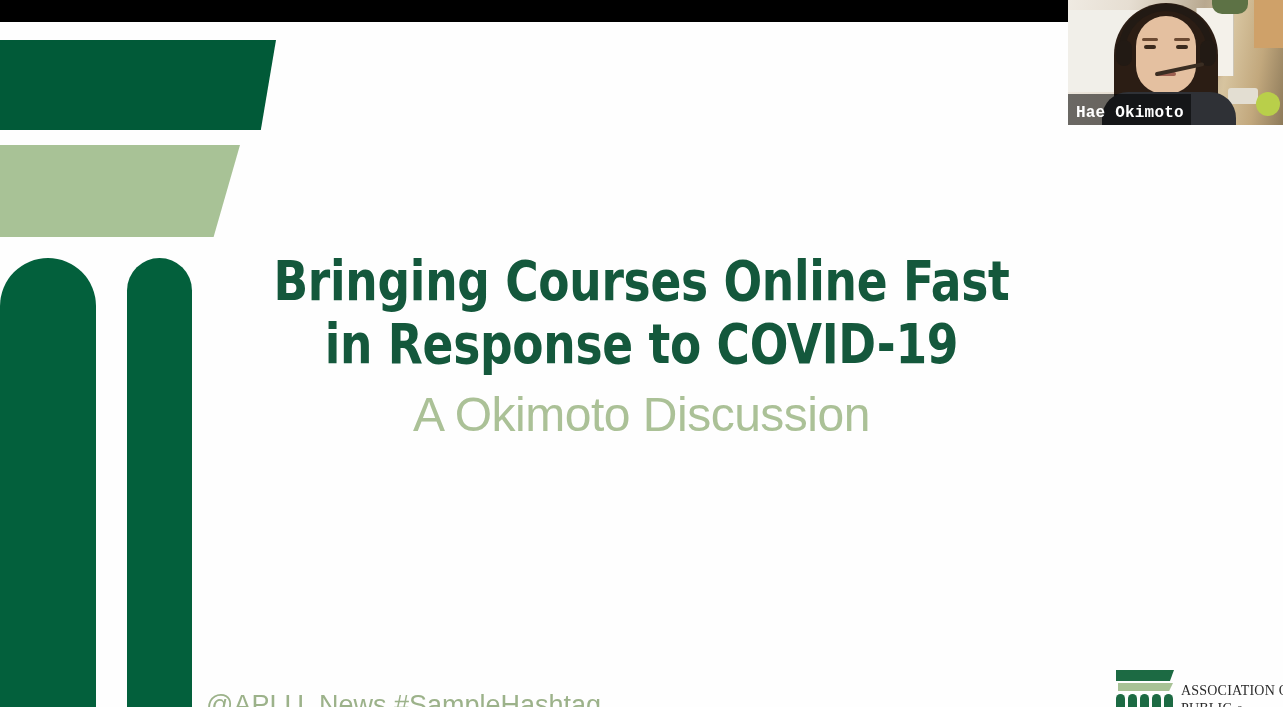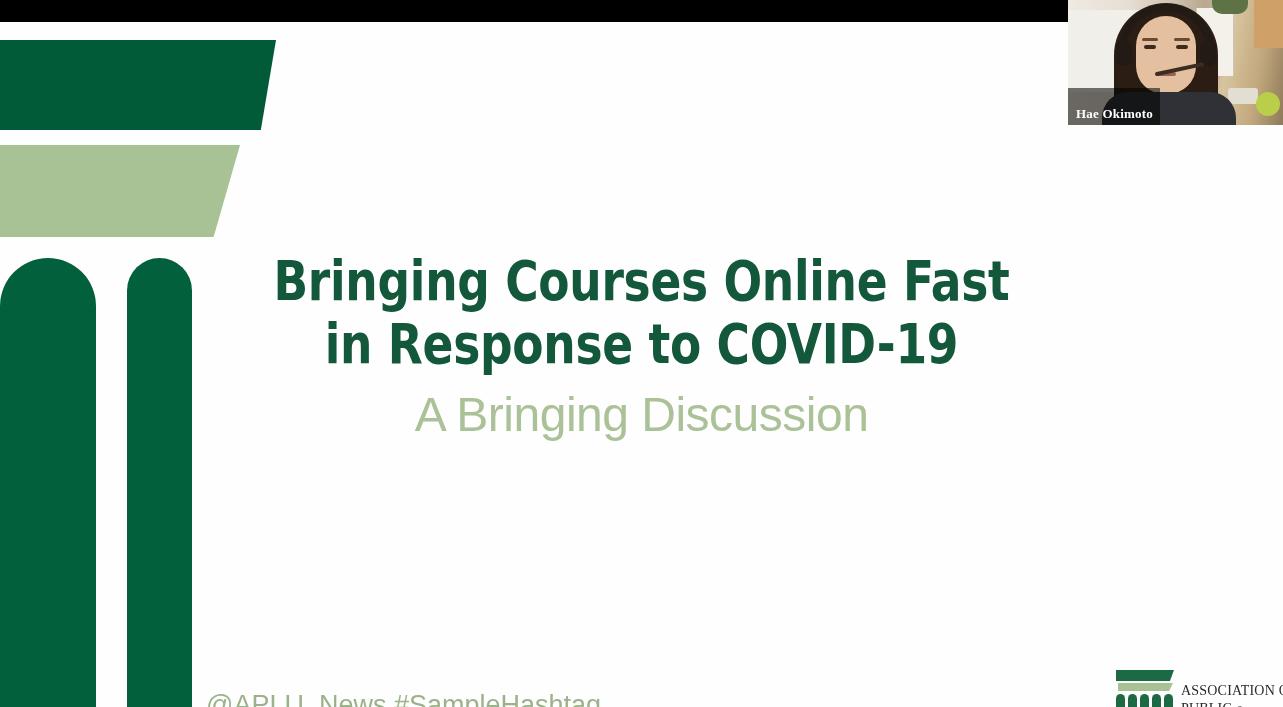"Hae Okimoto" .vid-name { font-family: Liberation Serif, serif -> Liberation Mono, monospace; font-size: 13px -> 16px; padding: 18px 7px 3px 8px -> 10px 7px 3px 8px }
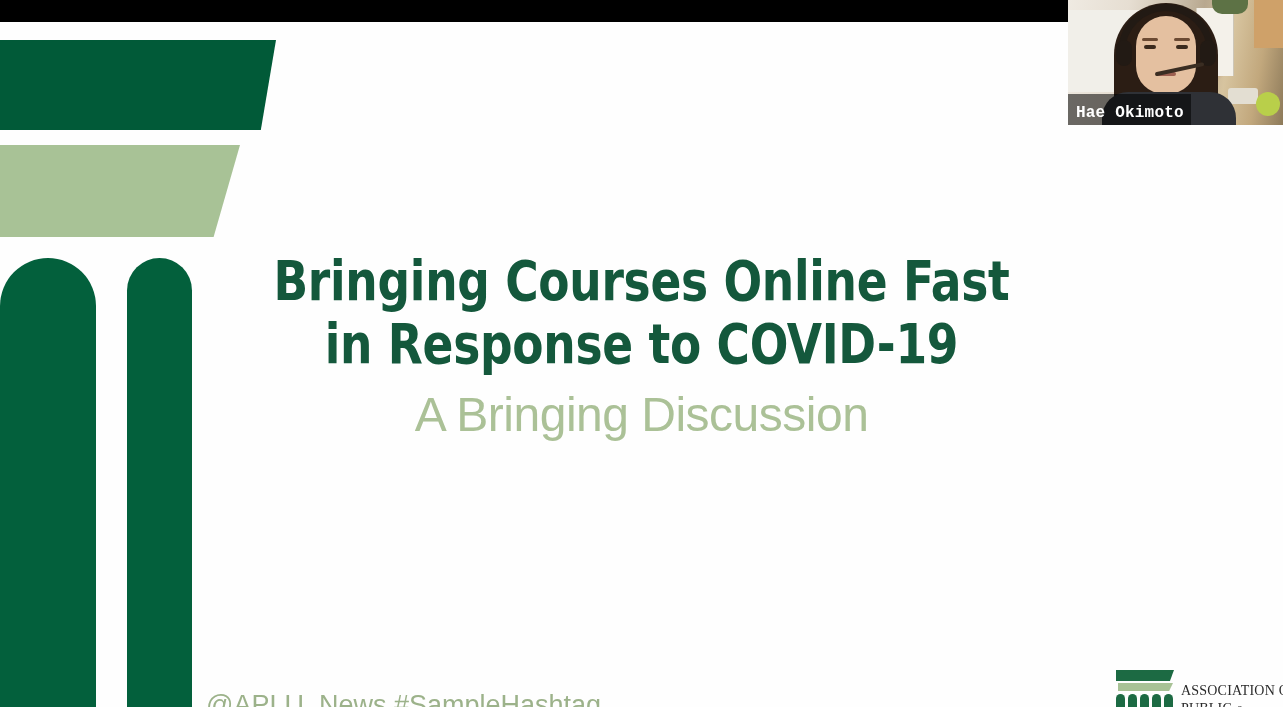"A Bringing Discussion" div.subtitle { text: Bringing -> Okimoto }
